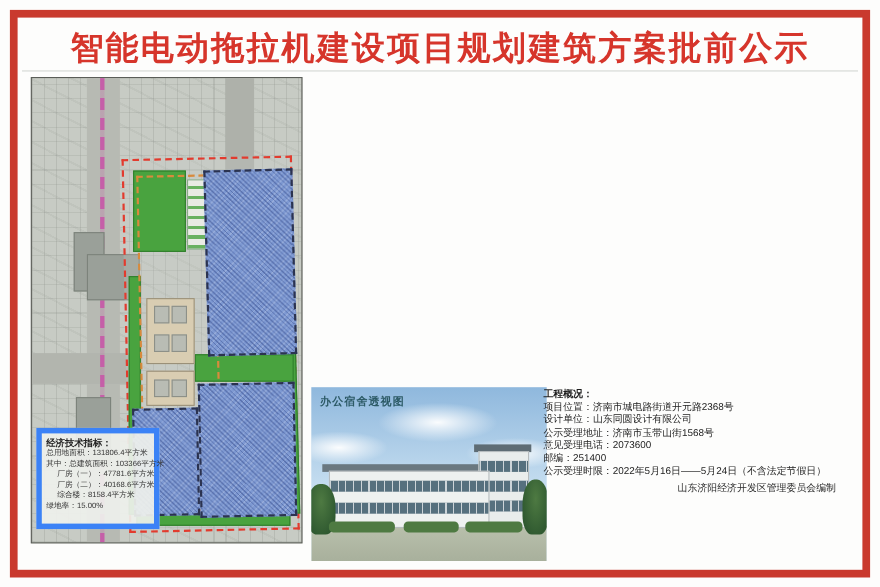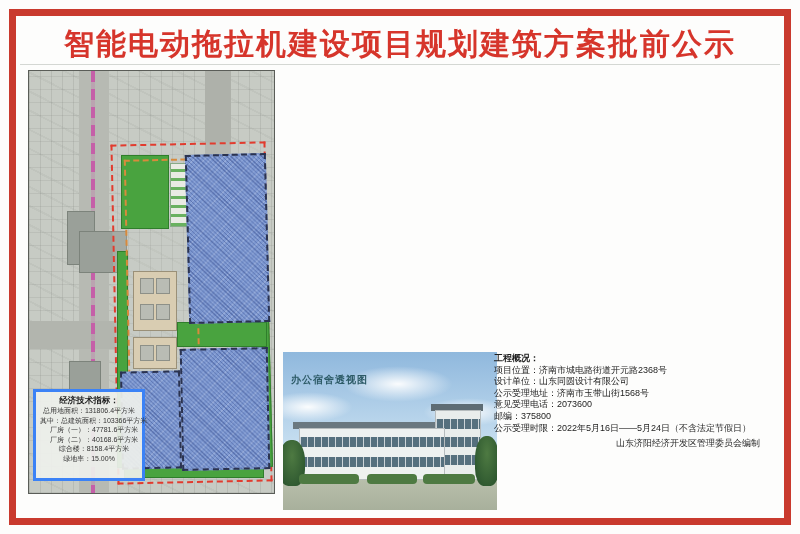"办公宿舍透视图" .persp-label { top: 21px -> 6px }
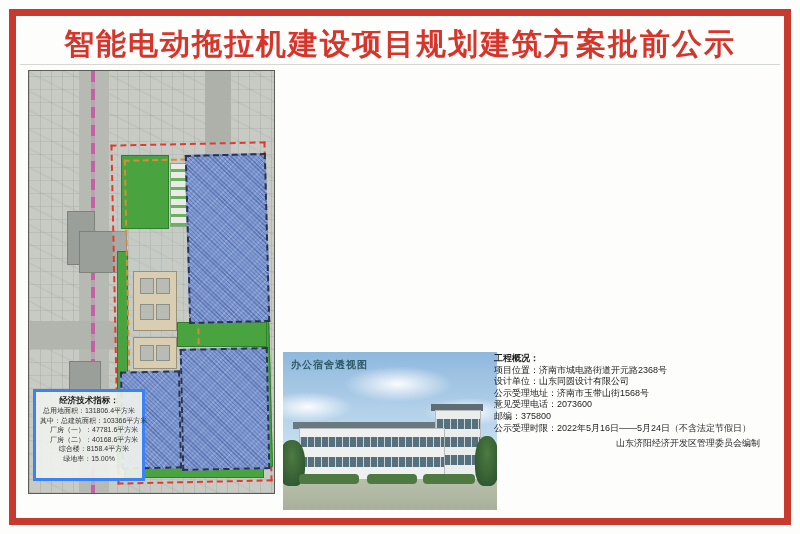"经济技术指标：" .legend { border: 3px solid #3b82f6 -> 5px solid #3b82f6; text-align: center -> none }
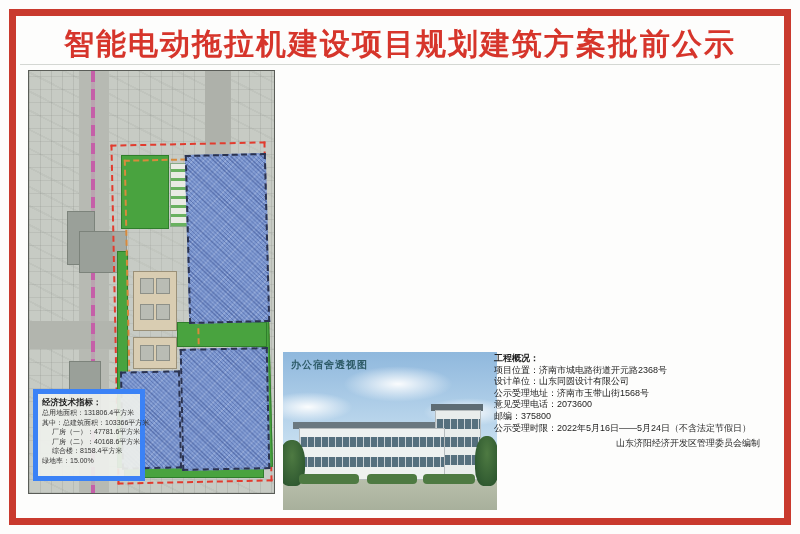"邮编：375800" div.ln { text: 375800 -> 251400 }
